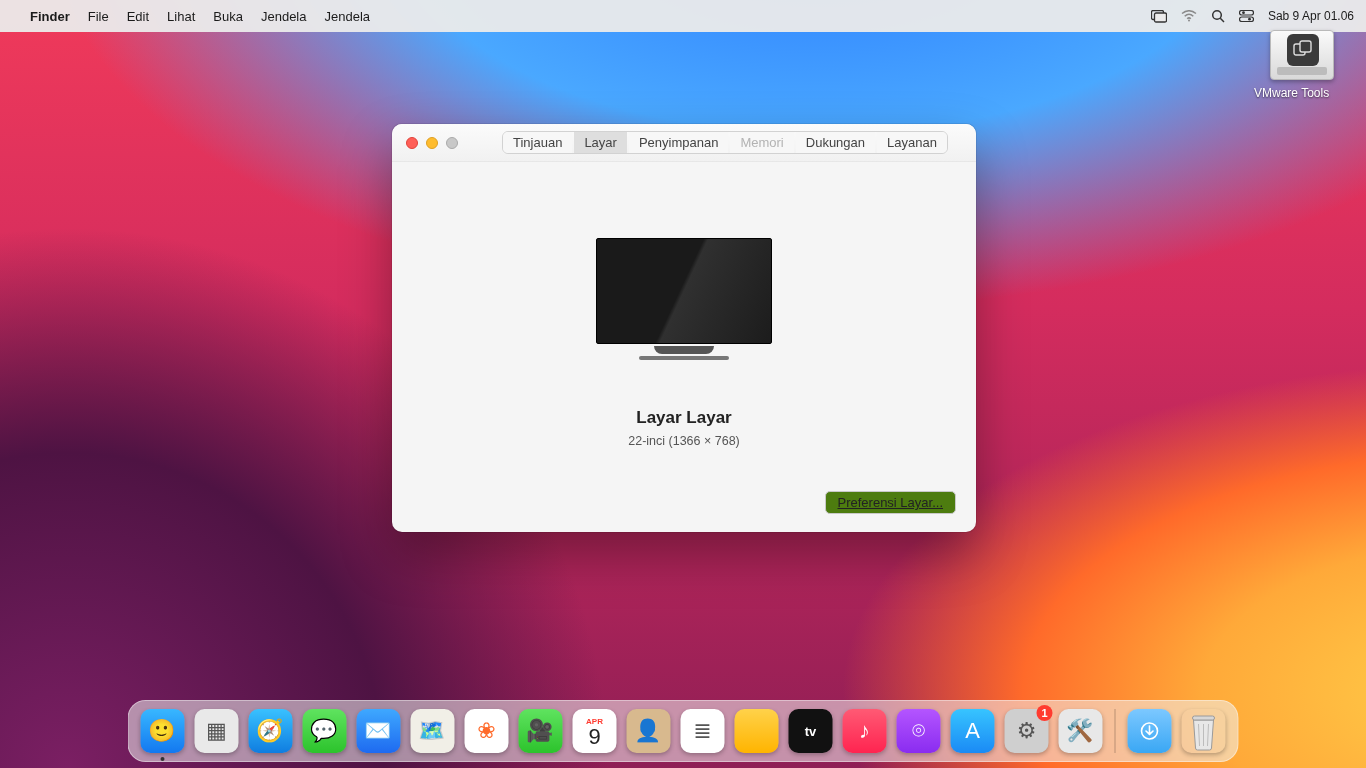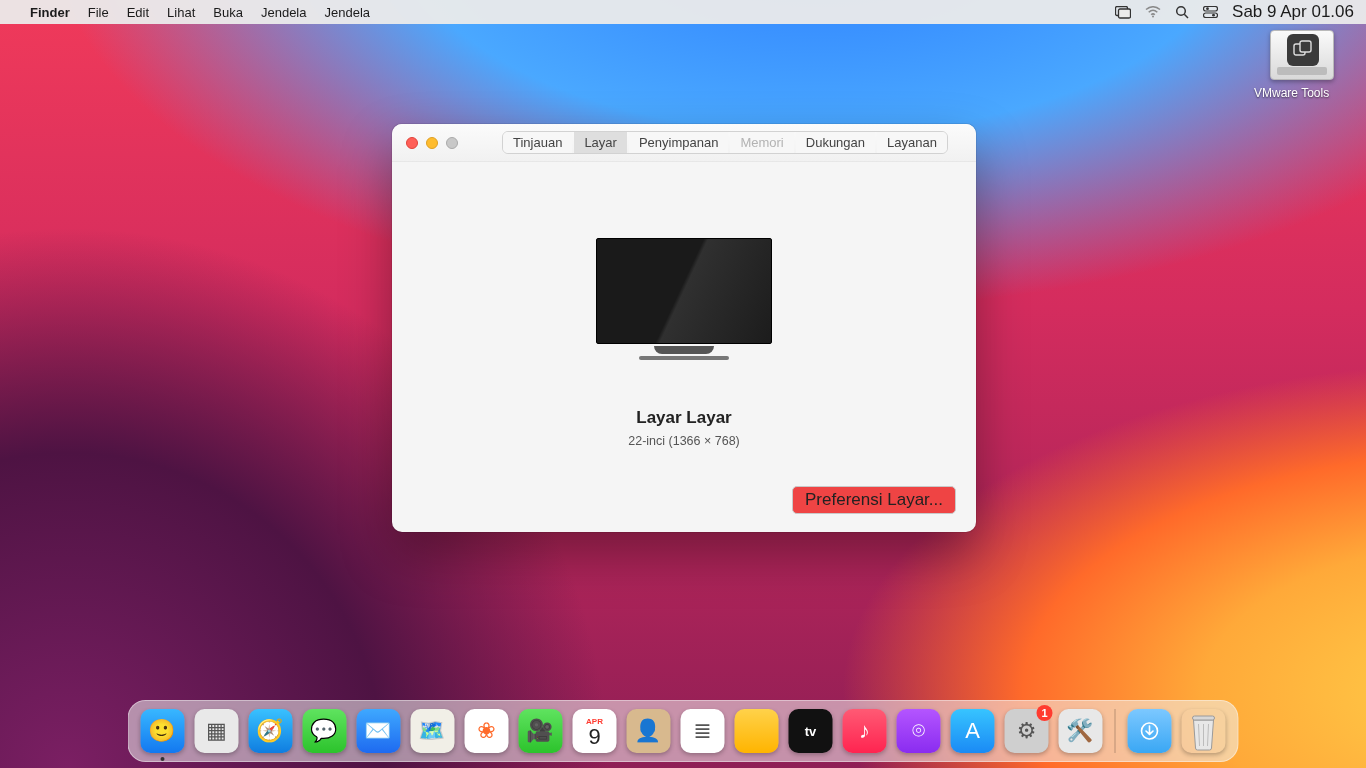"Finder" .menubar { height: 24px -> 32px }
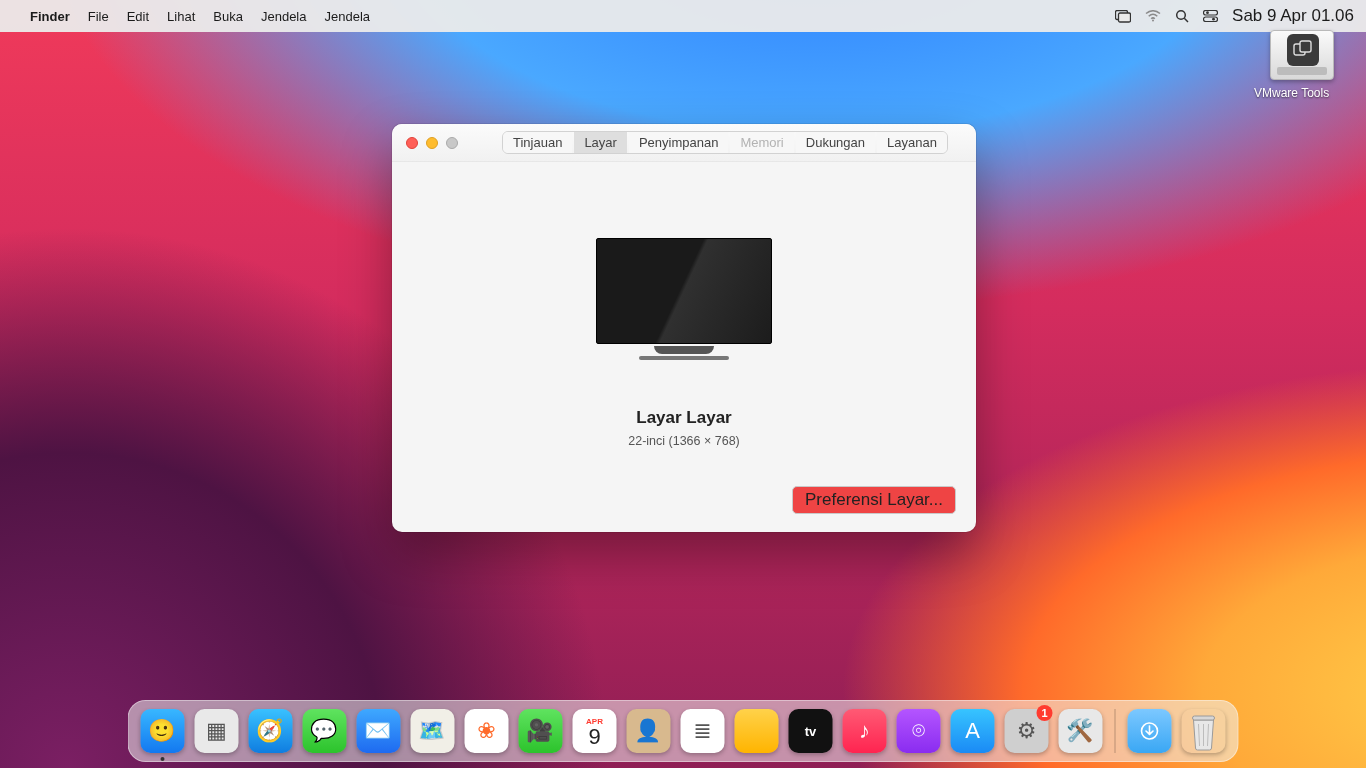"Sab 9 Apr 01.06" .menubar .clock { font-size: 17px -> 12px }
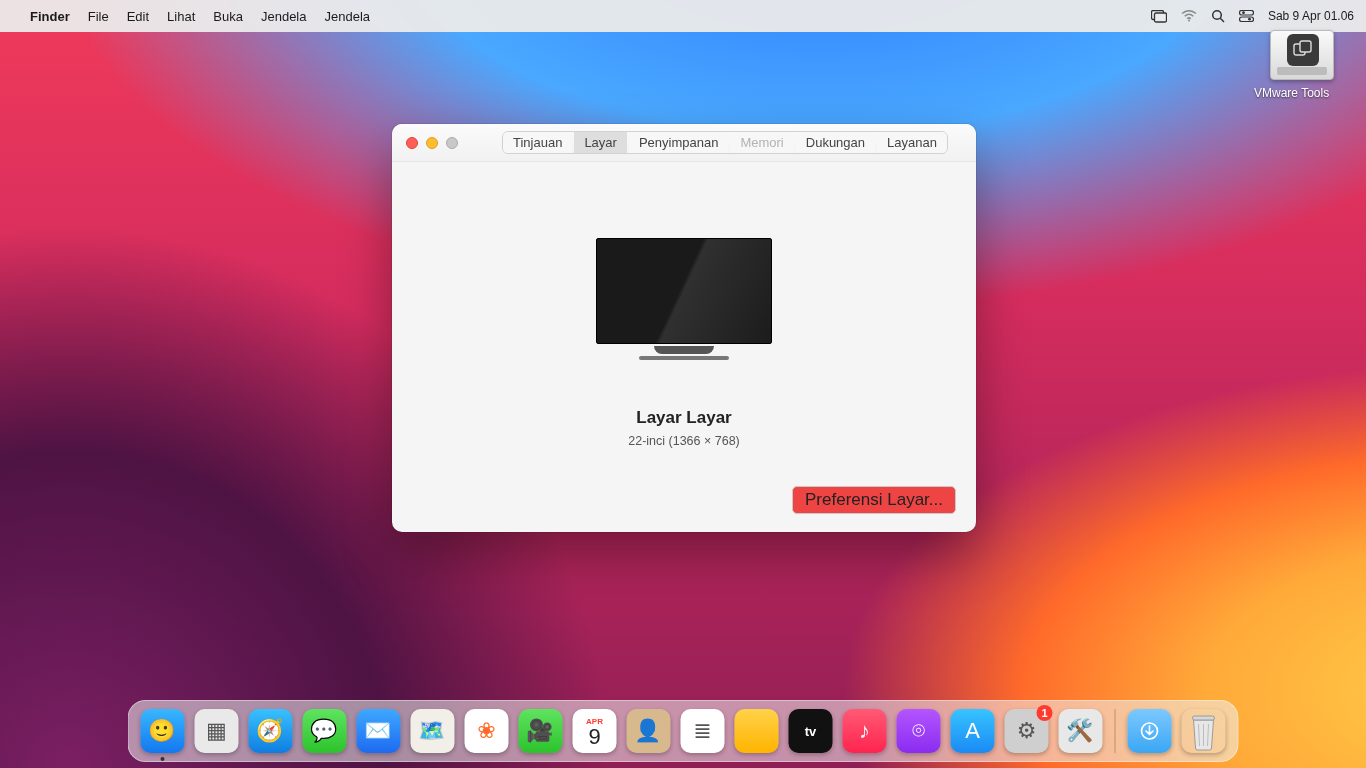"Preferensi Layar..." .pref-btn { background: #ef4444 -> #4d7c0f; font-size: 17px -> 13px; text-decoration: none -> underline }
